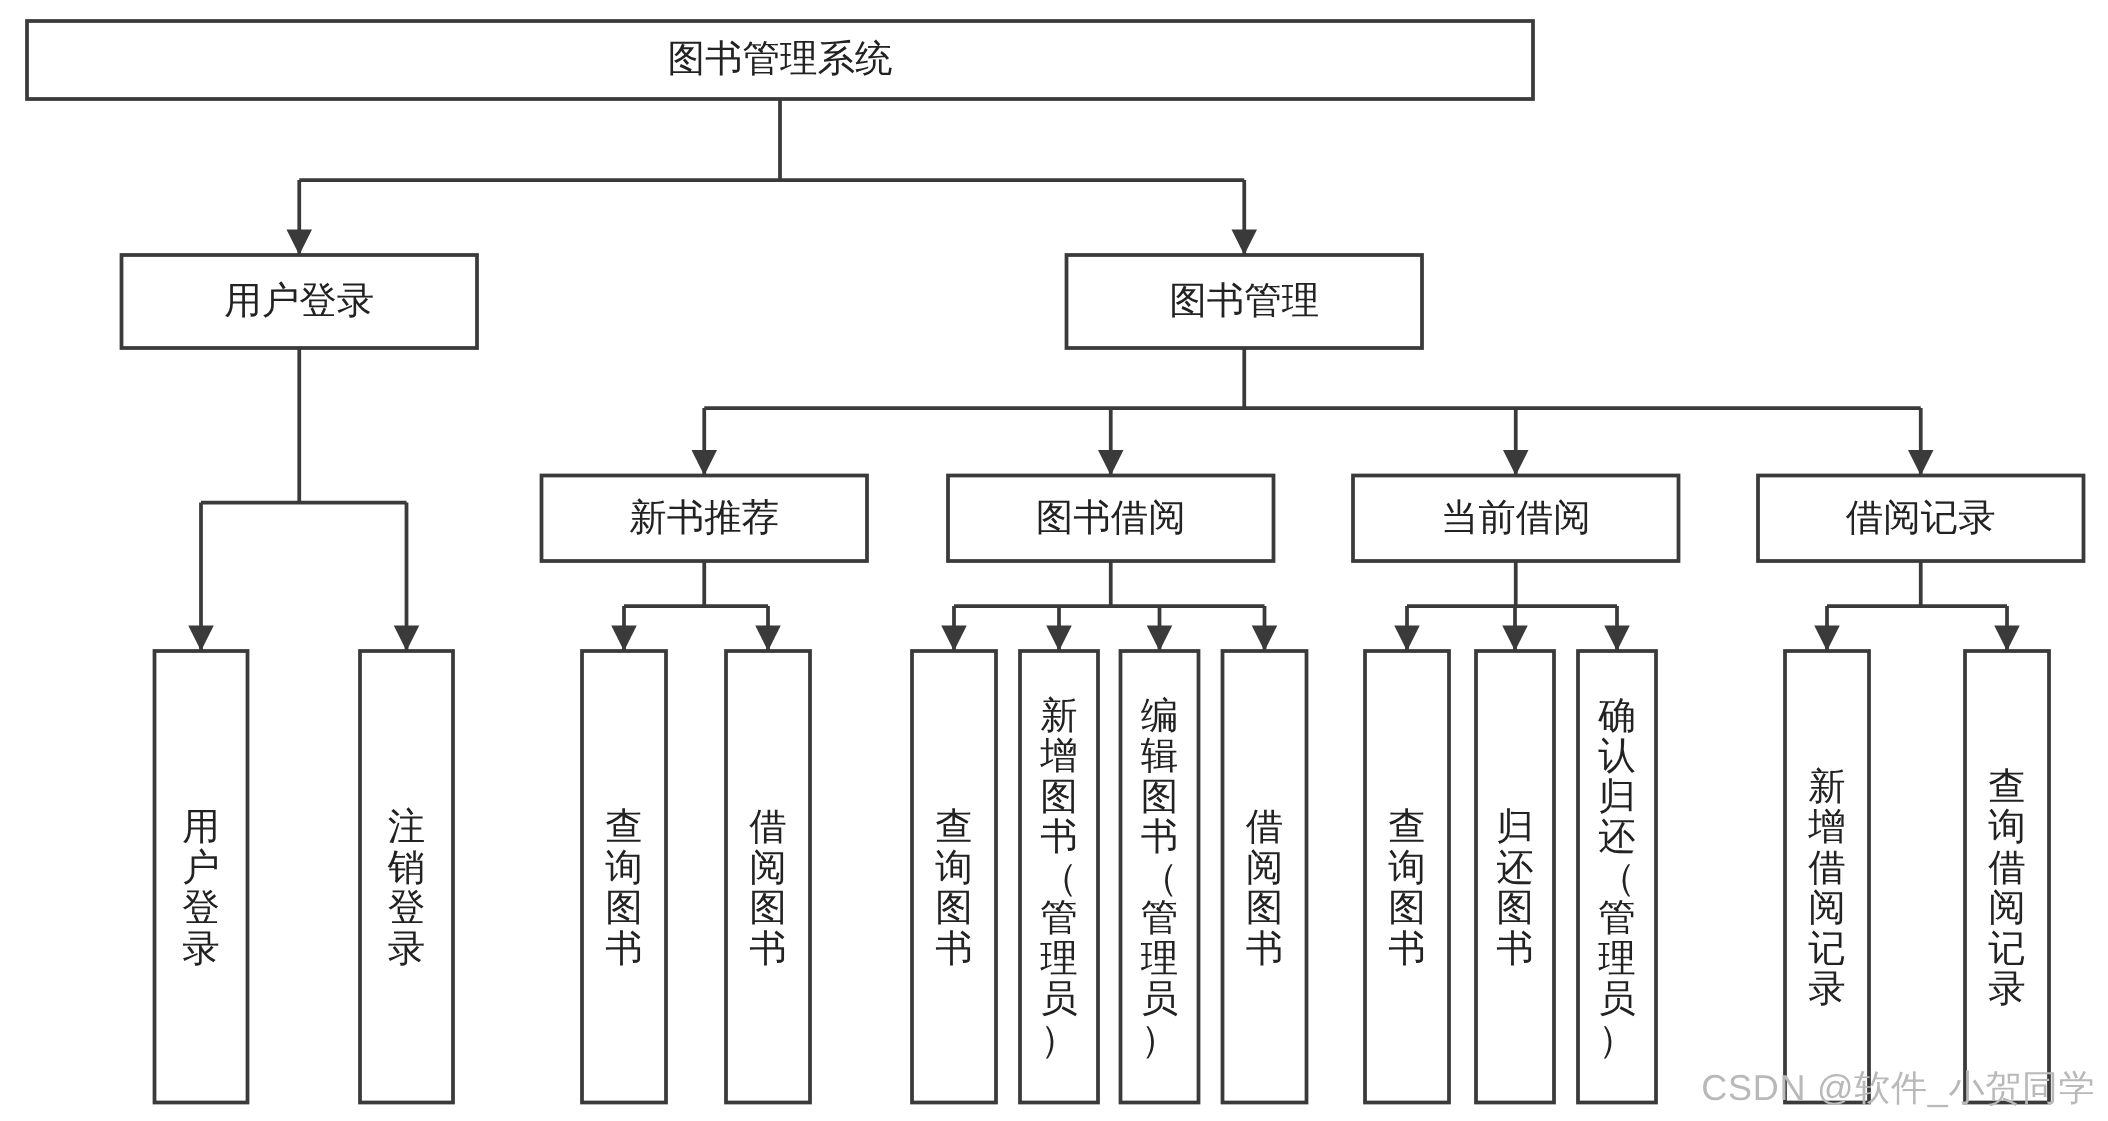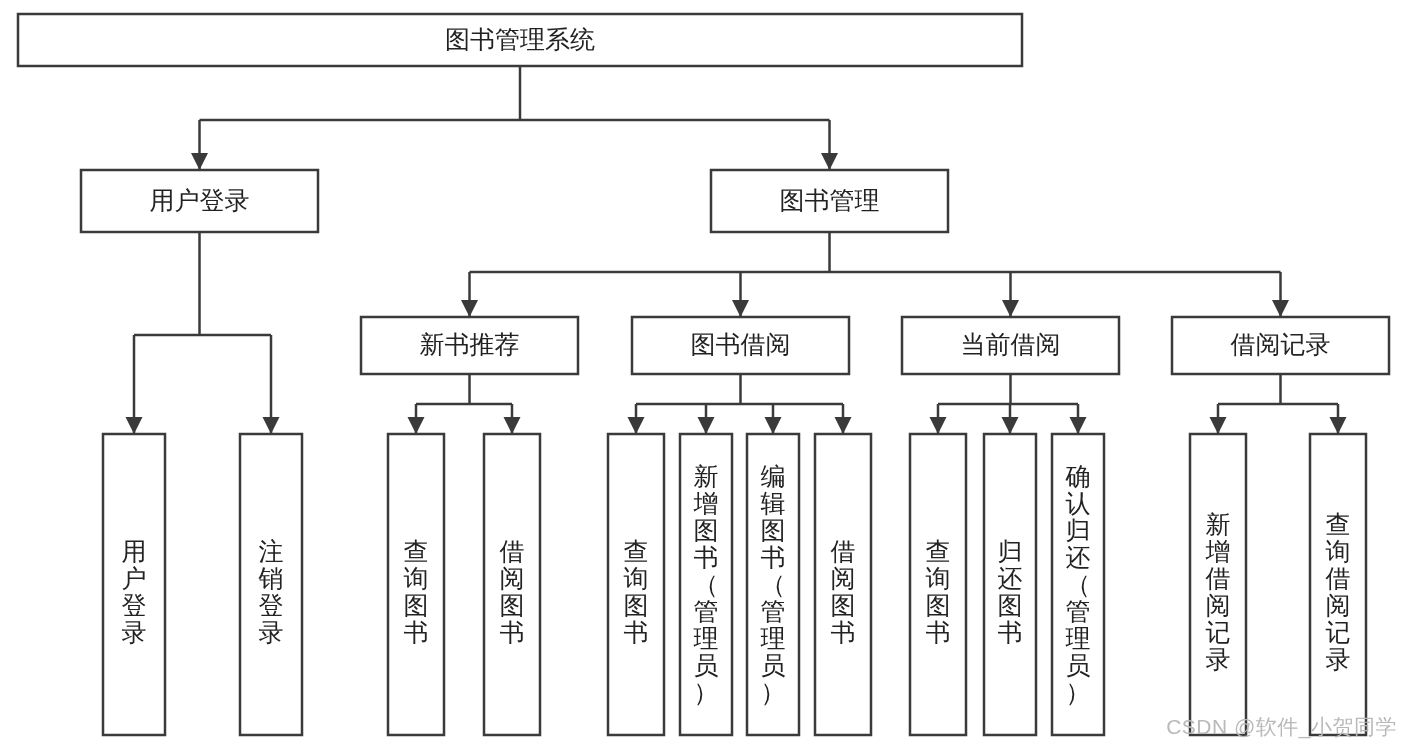"CSDN @软件_小贺同学" .watermark { font-size: 21px -> 24px }
